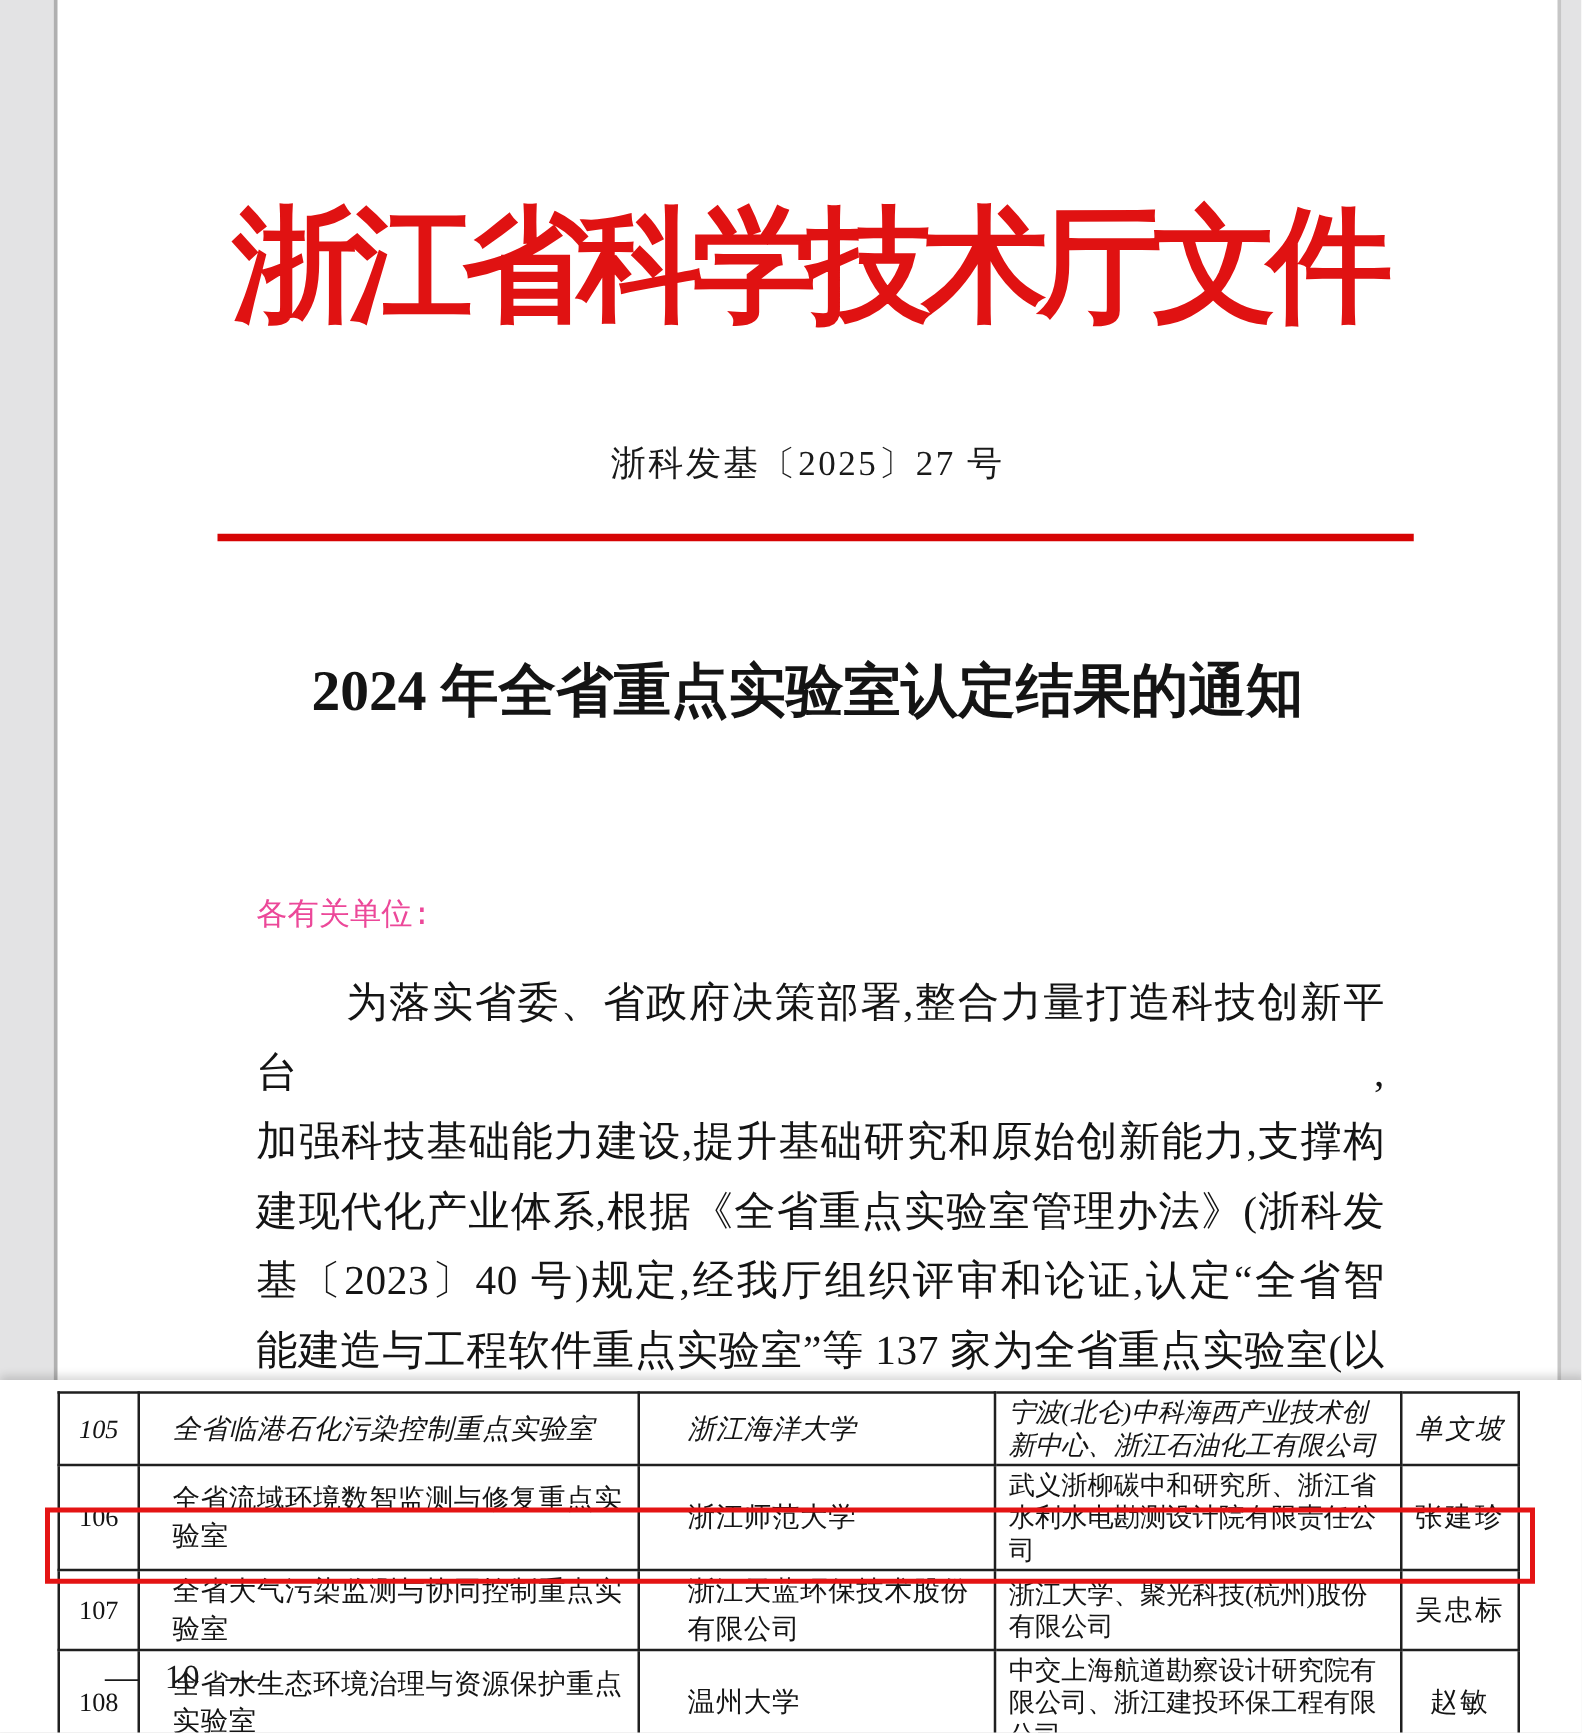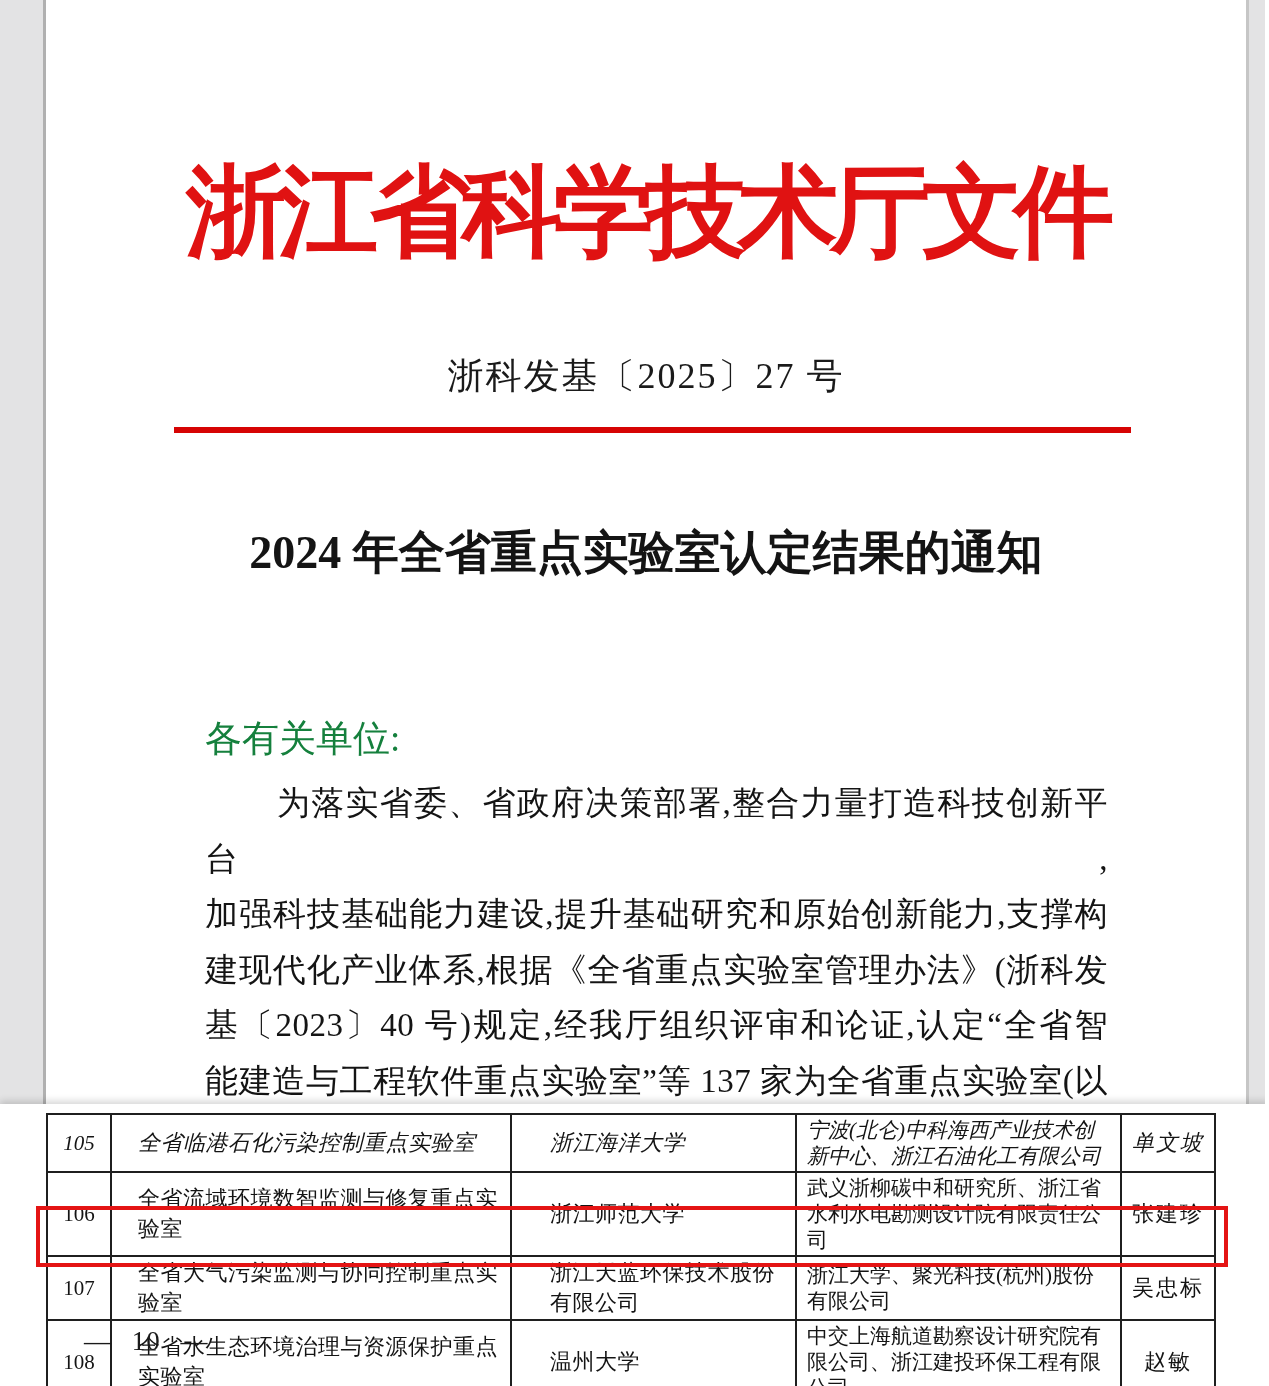"浙科发基〔2025〕27 号" .doc-number { font-size: 36px -> 28px }
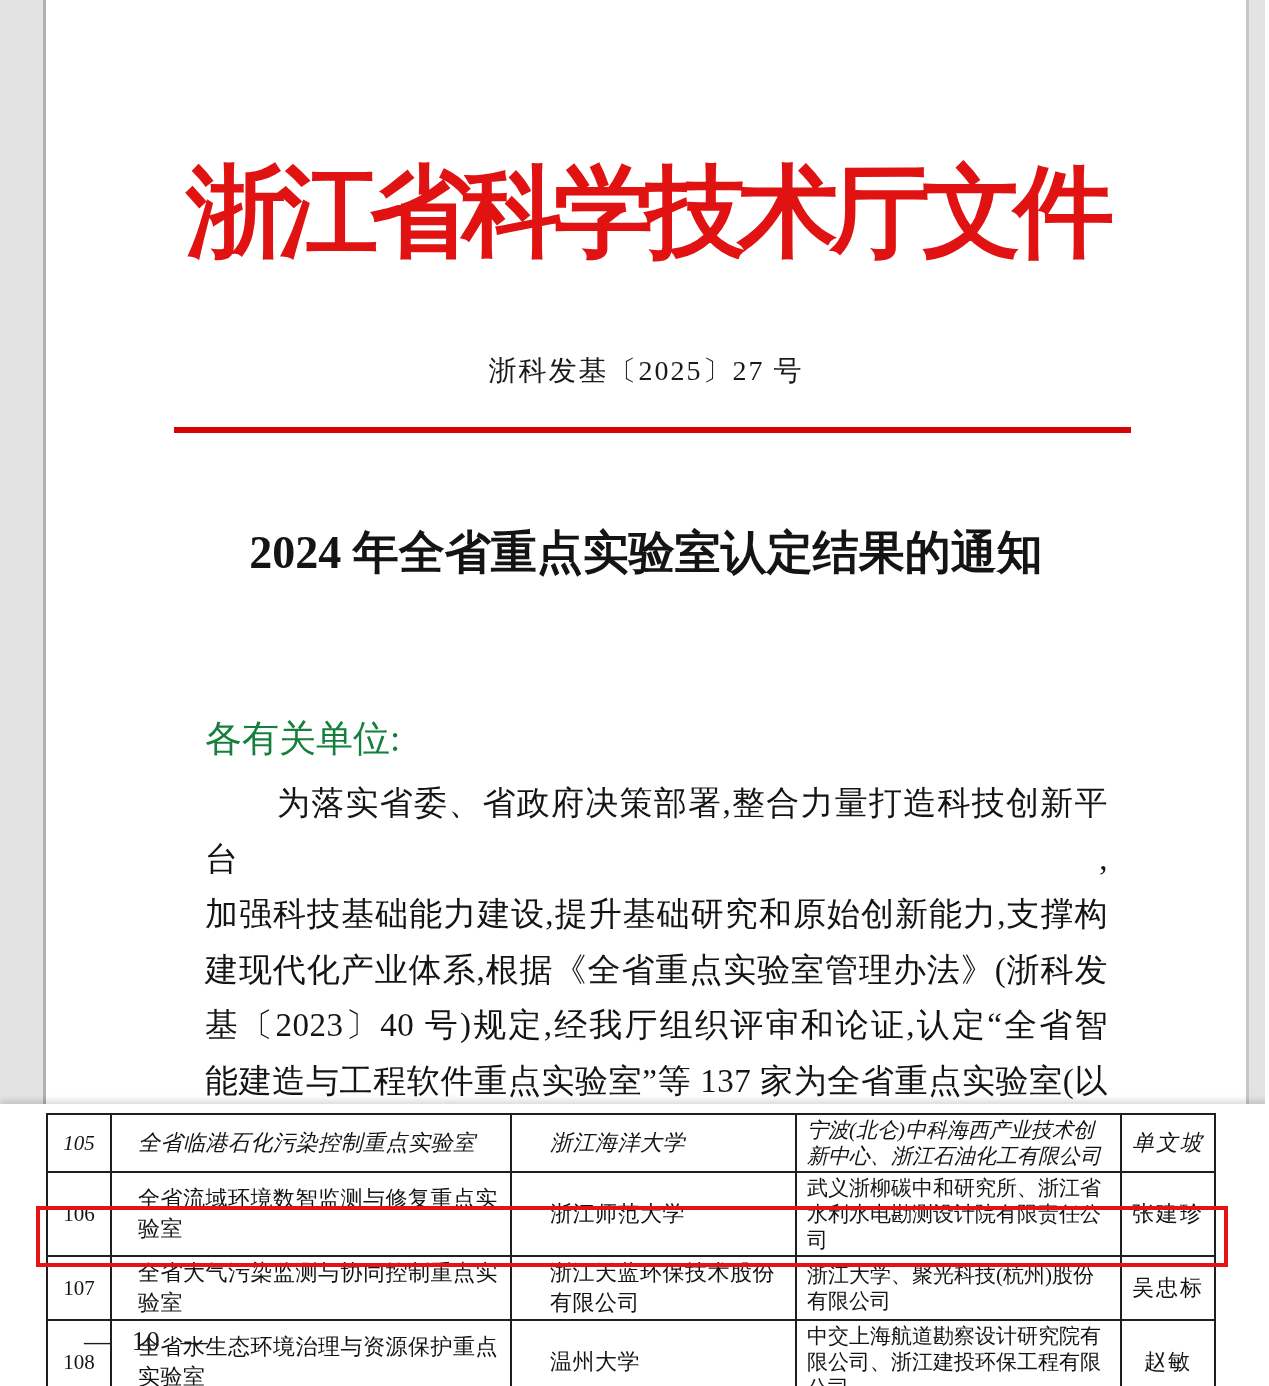"各有关单位:" .salutation { color: #15803d -> #ec4899; font-family: none -> Liberation Mono, monospace; font-size: 37px -> 25px }
